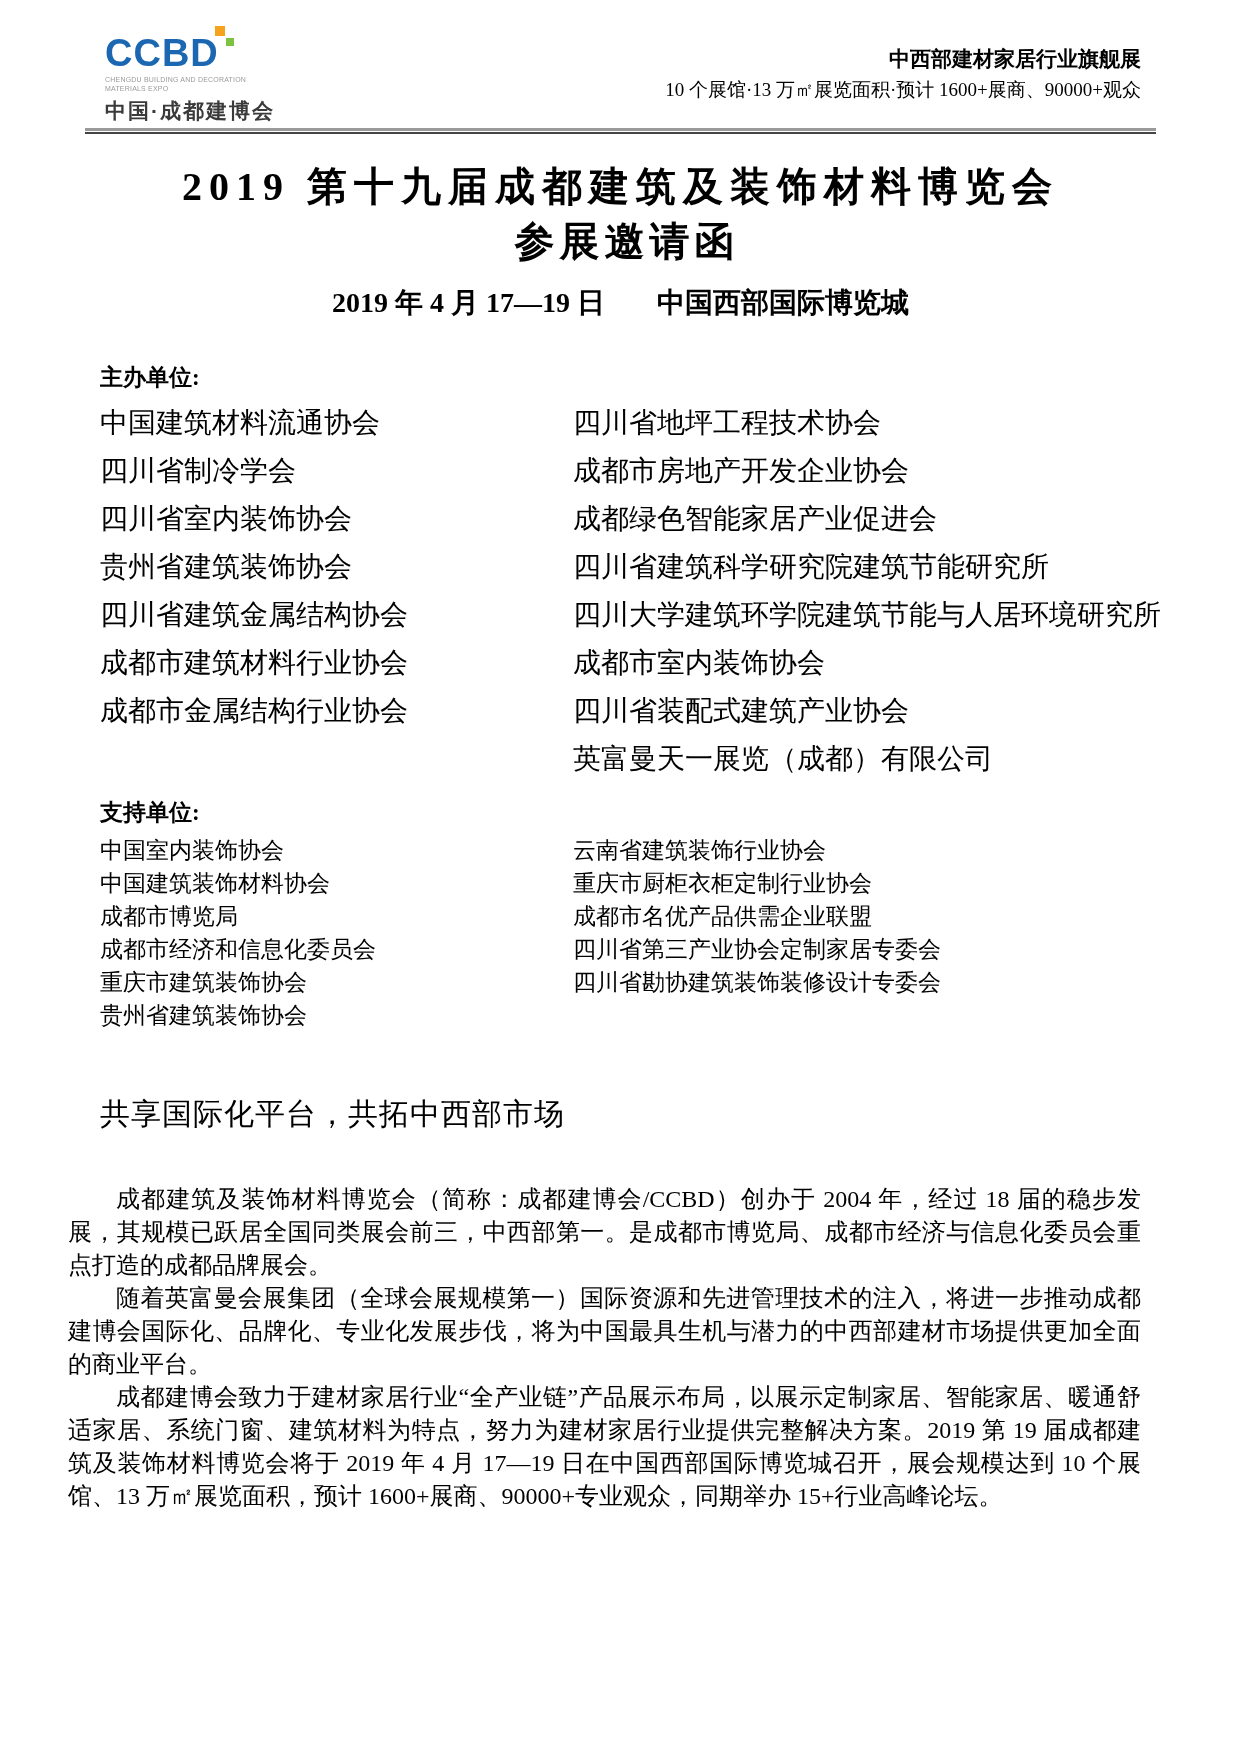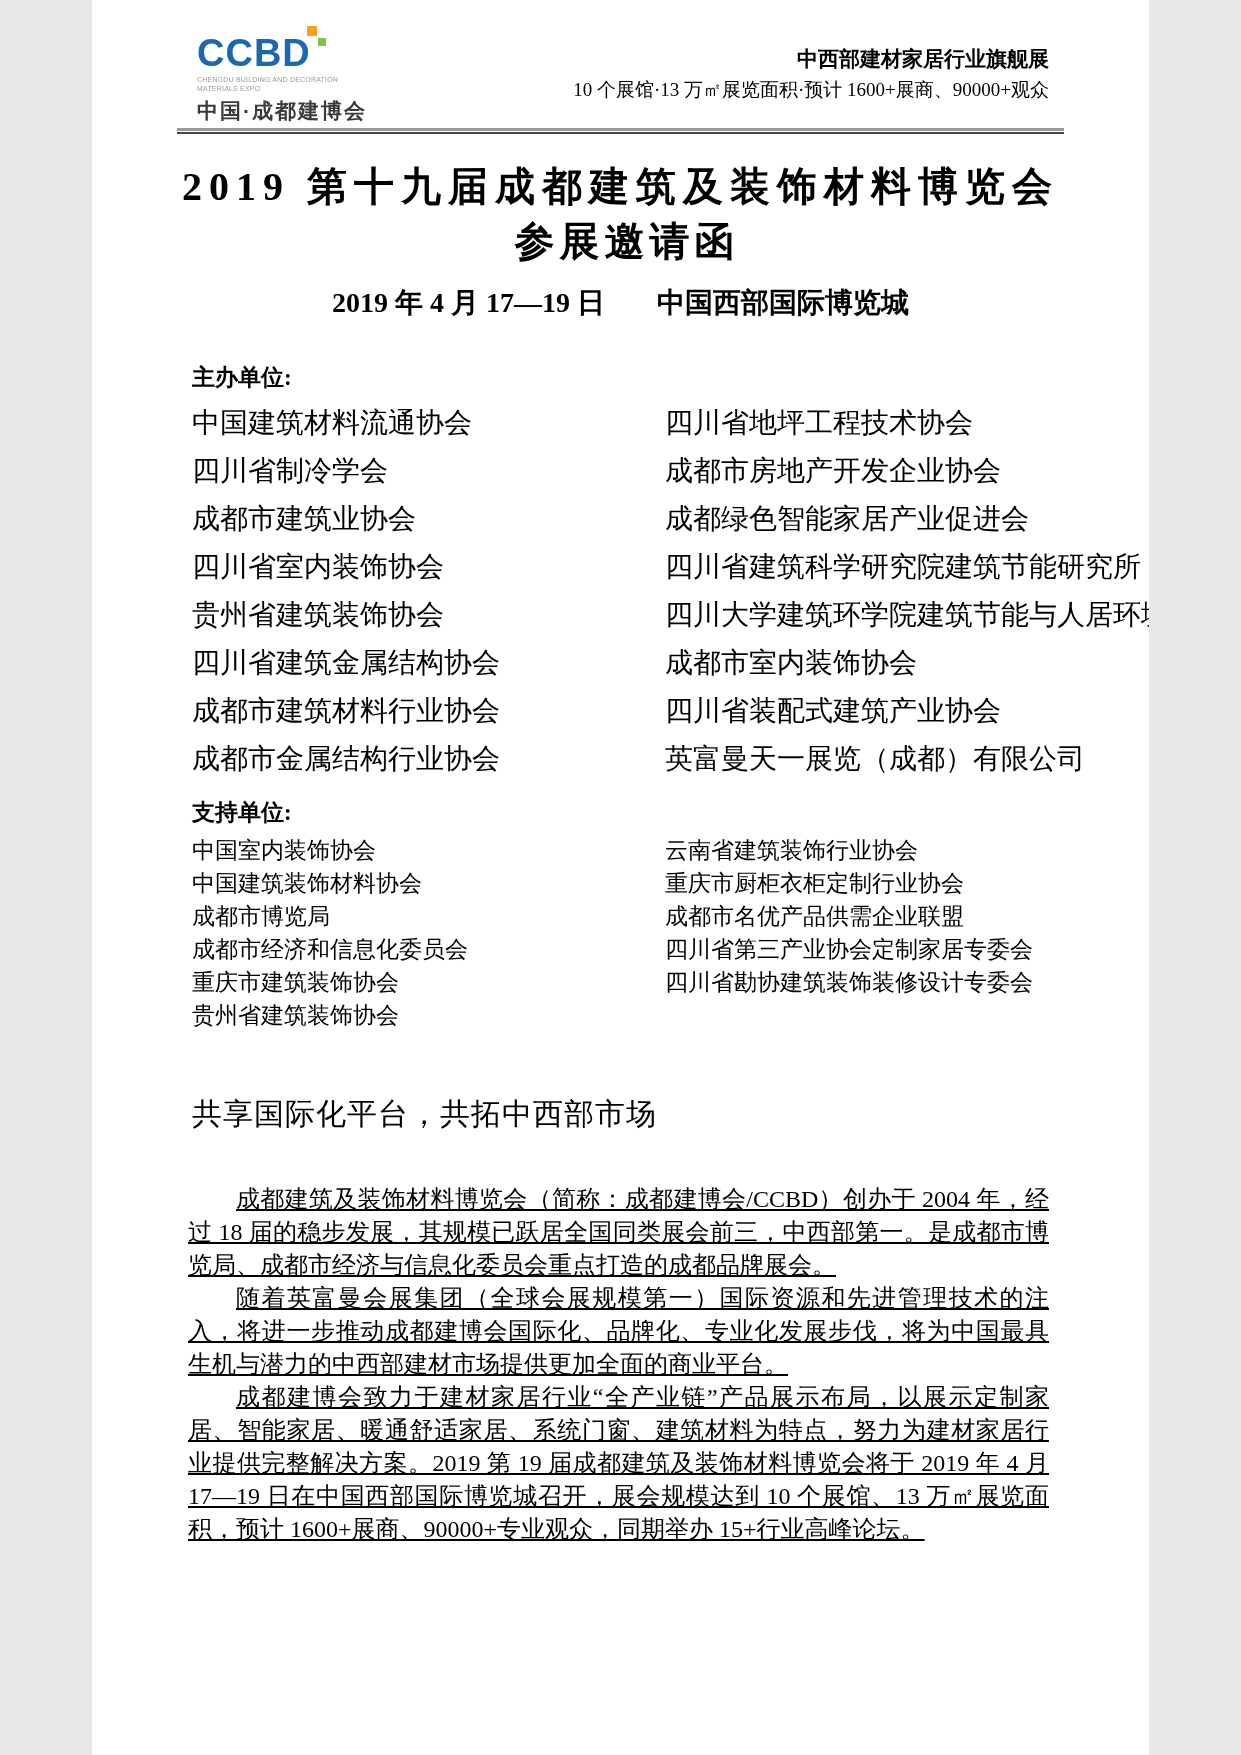"CCBD" .page { width: 1057px -> 1241px }
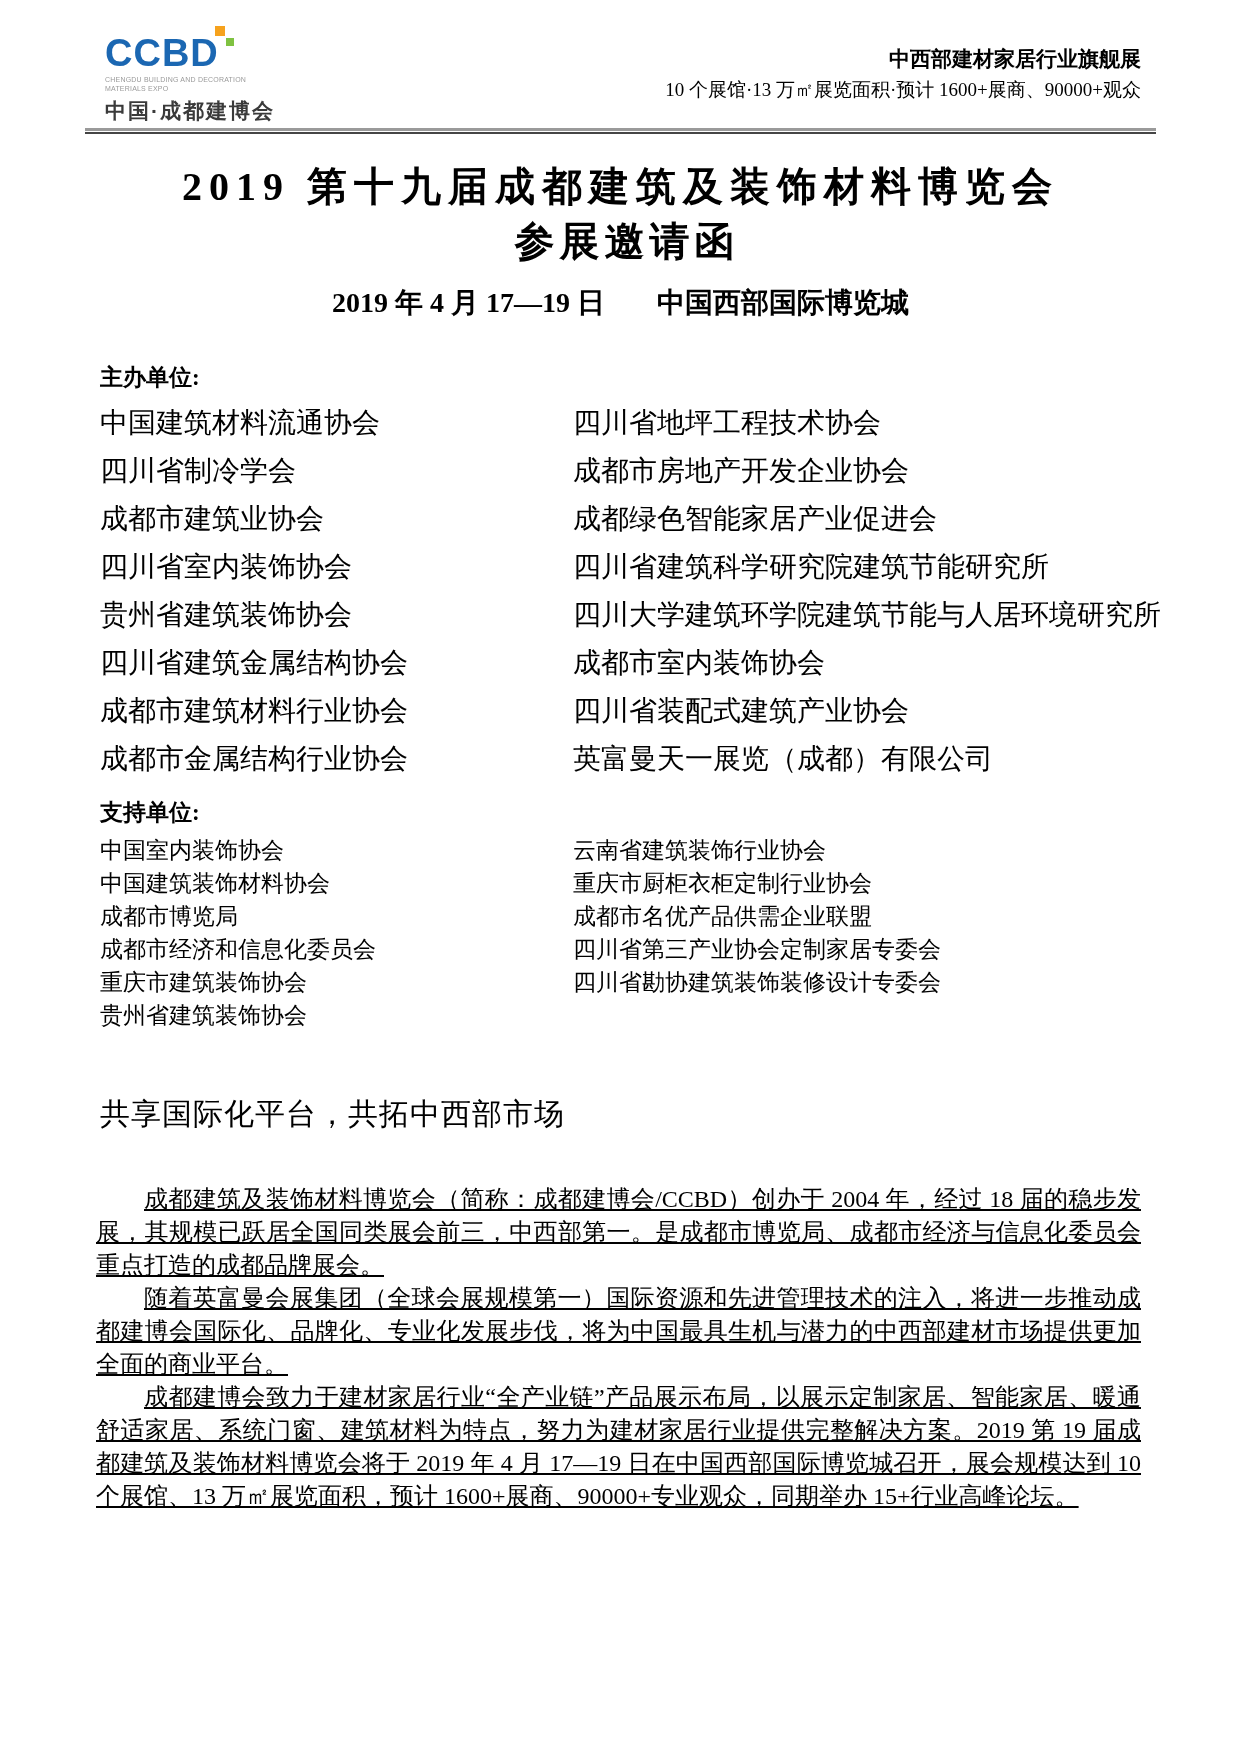"成都市建筑业协会" li { html: <li>成都市建筑业协会</li> -> none }
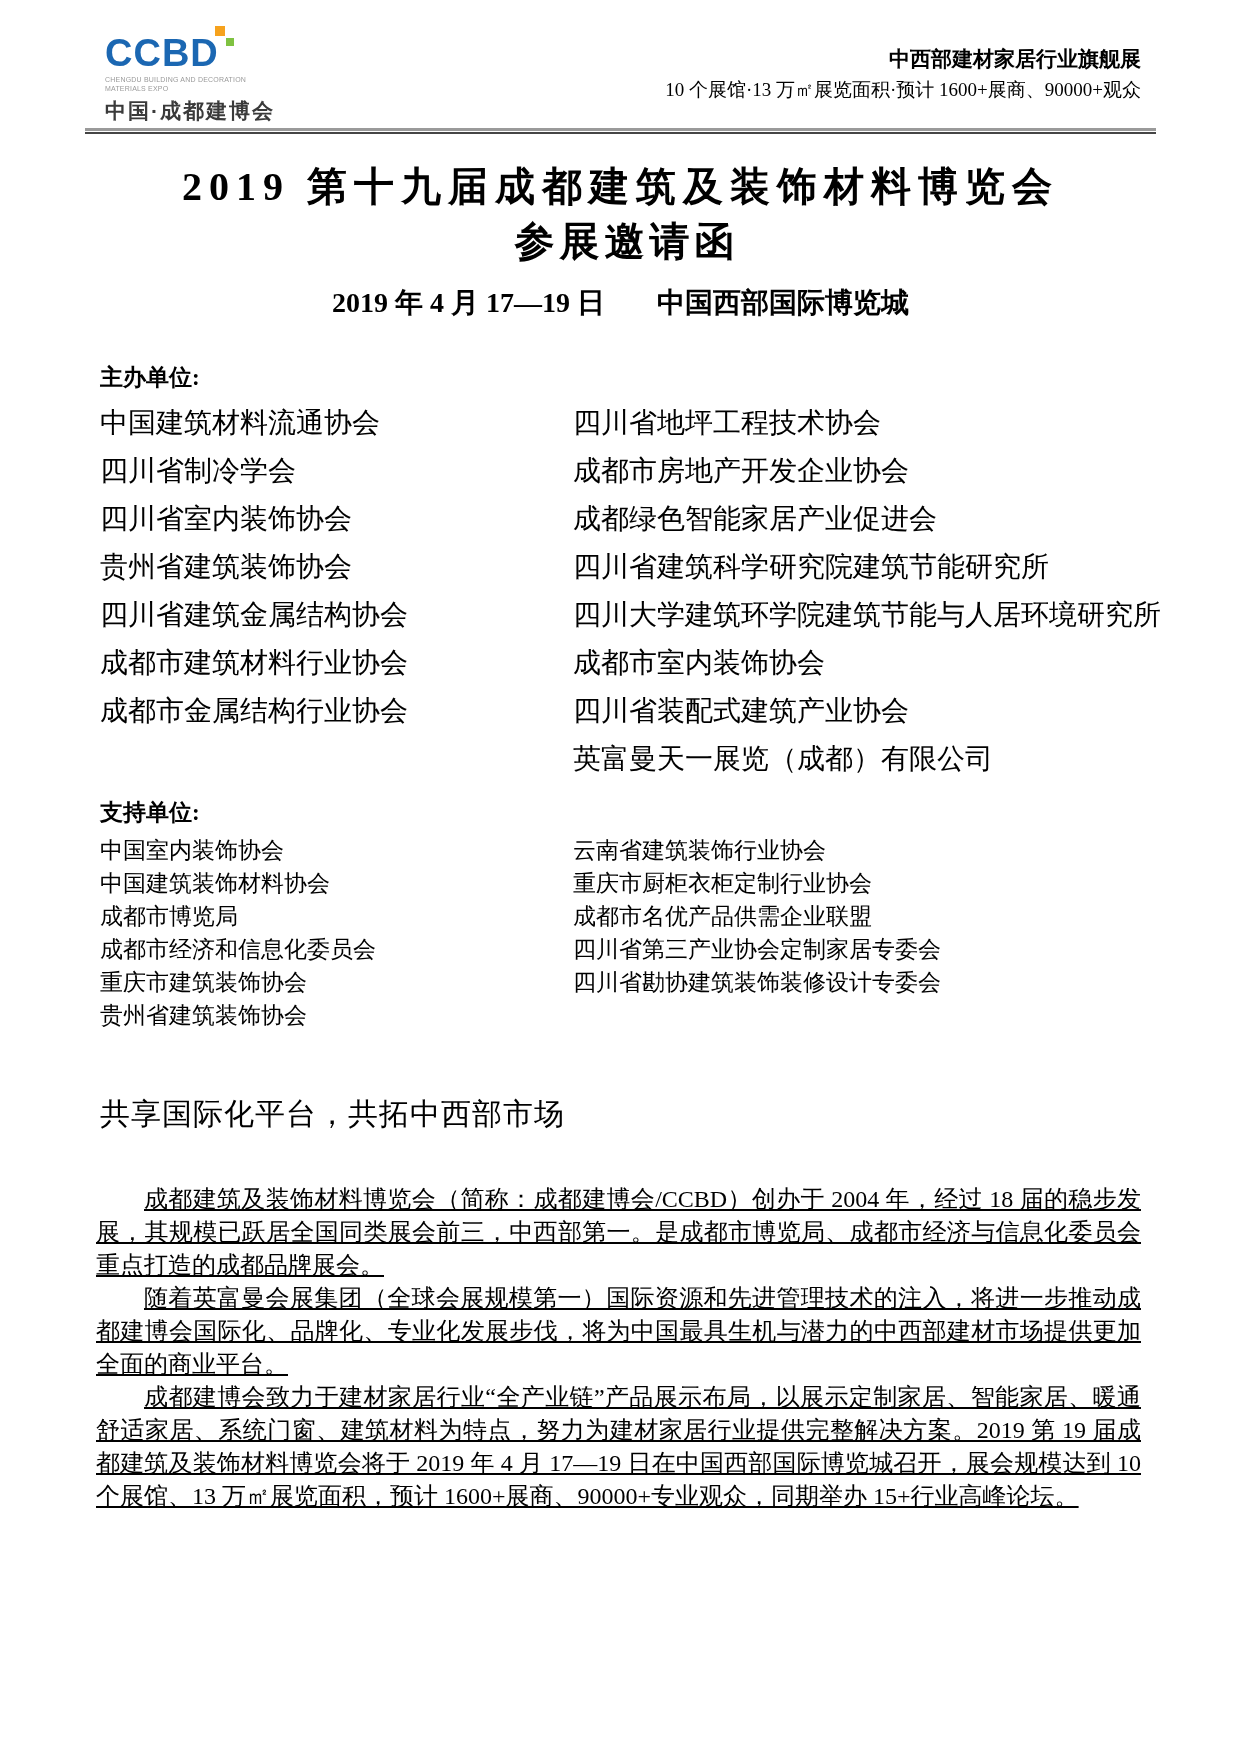"成都建筑及装饰材料博览会（简称：成都建博会/CCBD）创办于 2004 年，经过" .body-text { margin: 48px 100px 0 96px -> 48px 100px 0 68px; text-decoration: underline -> none }
